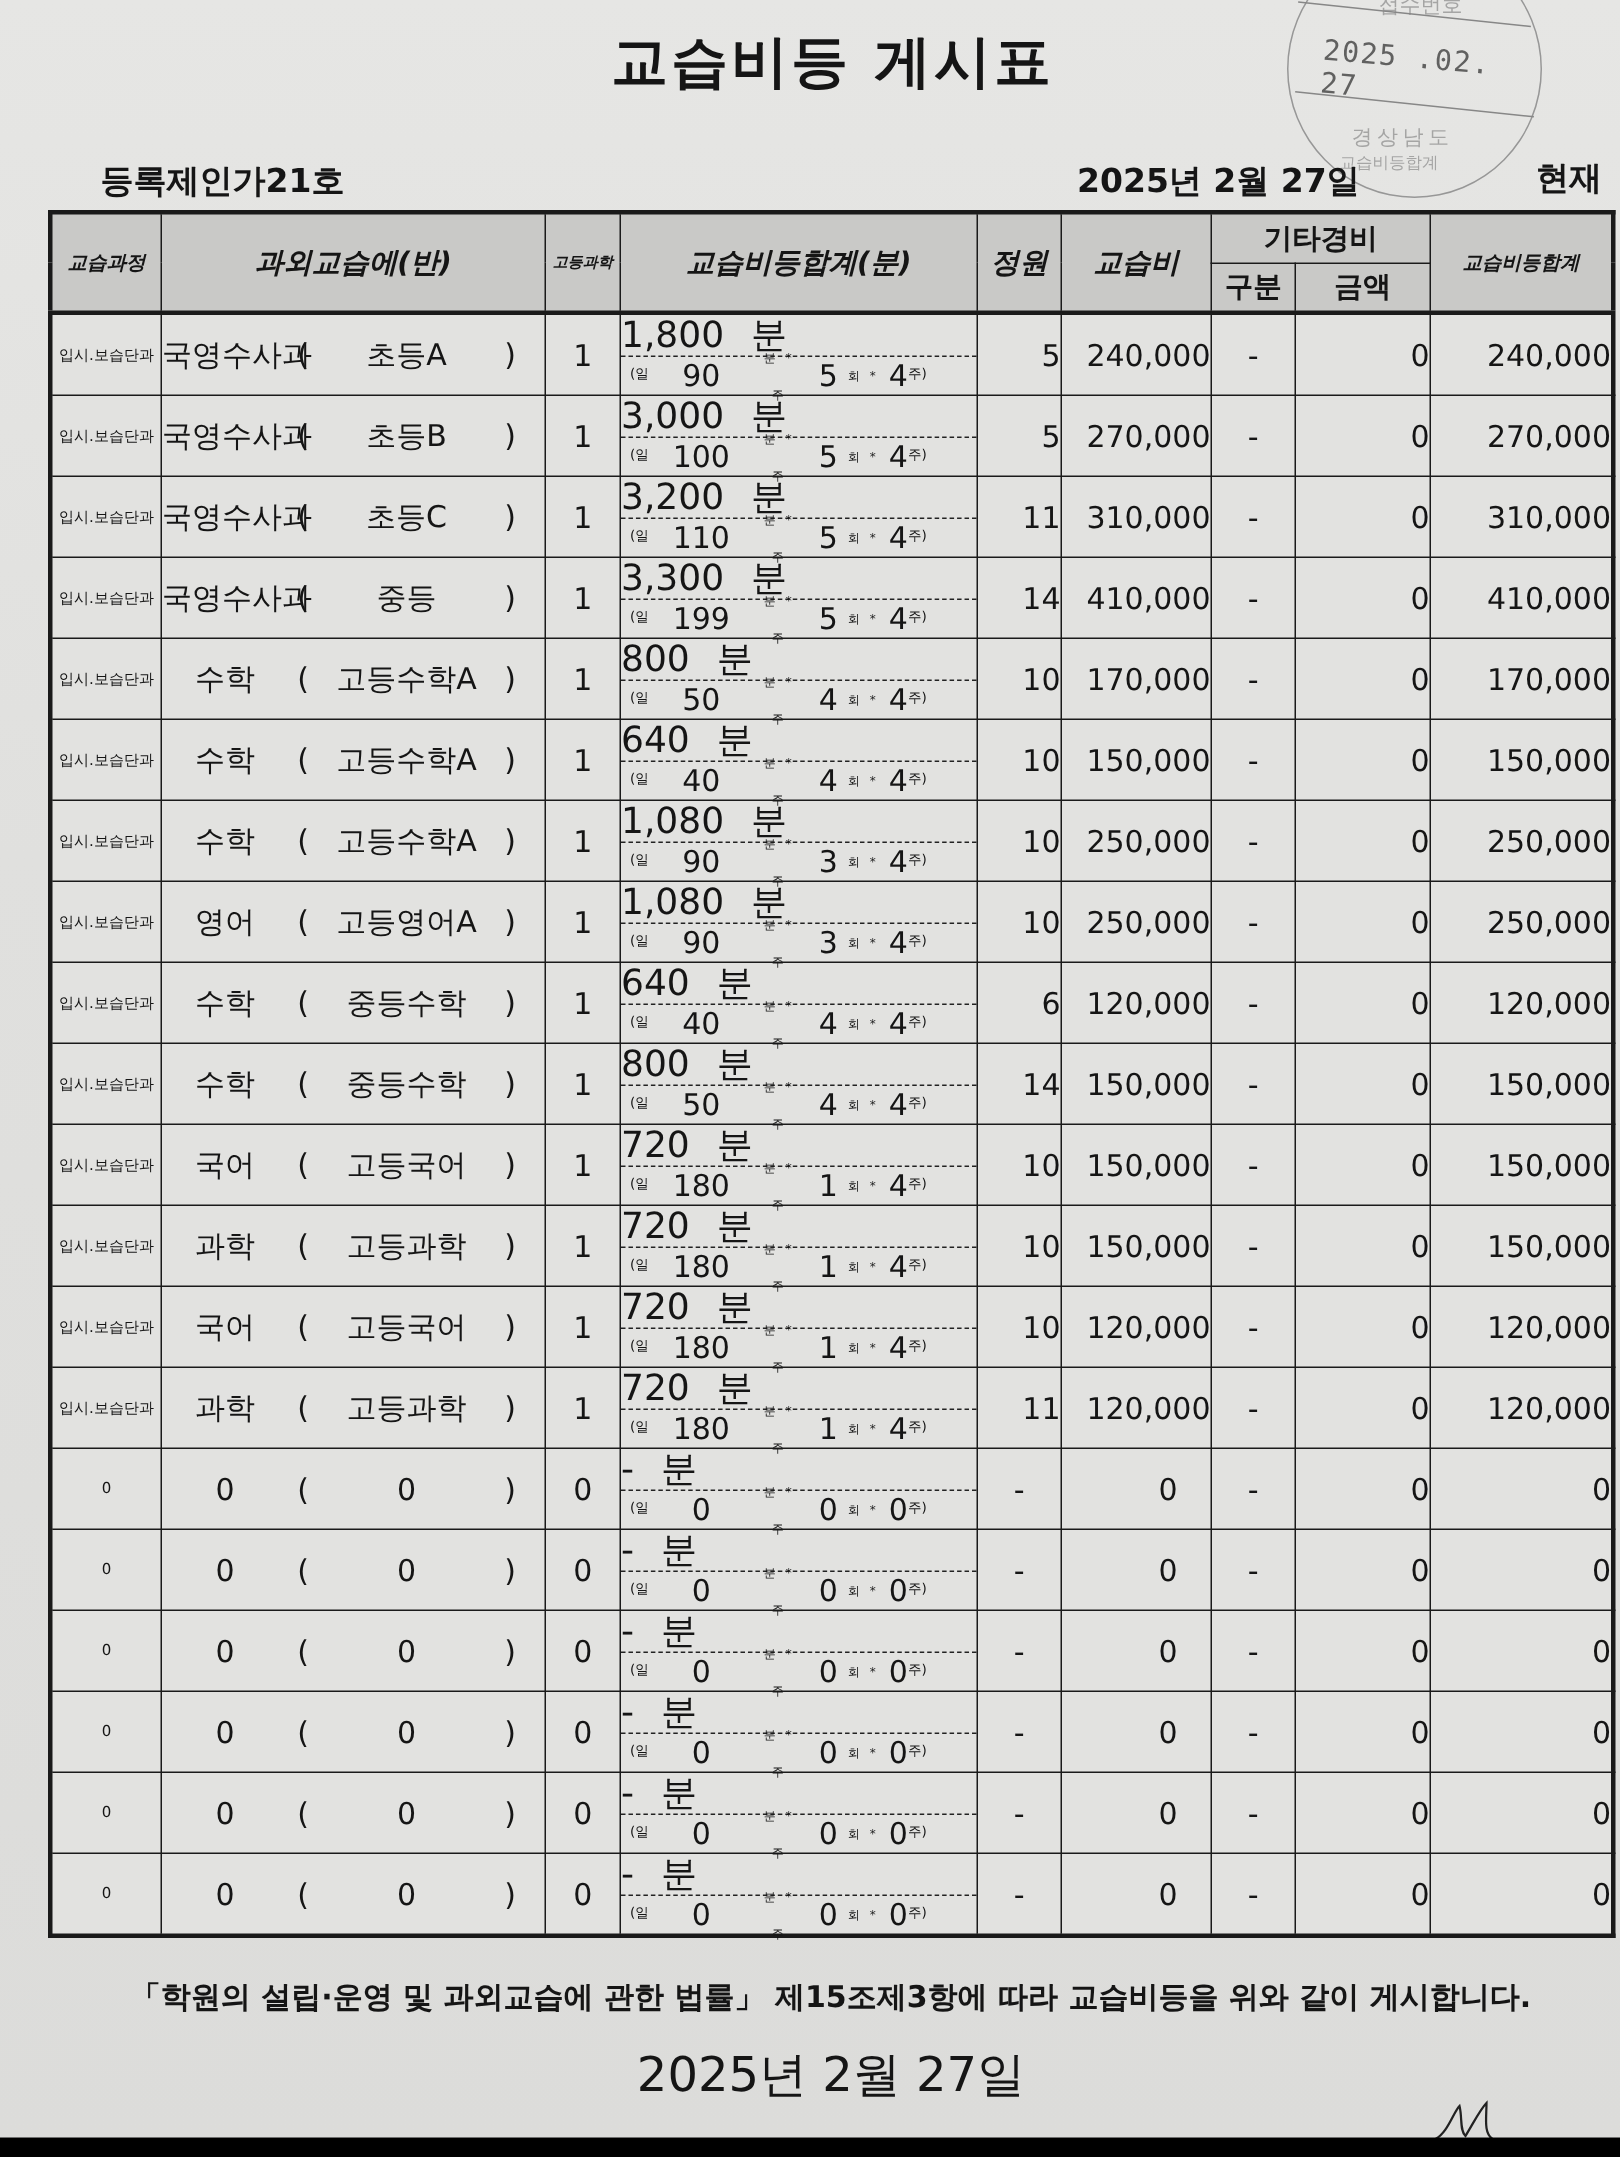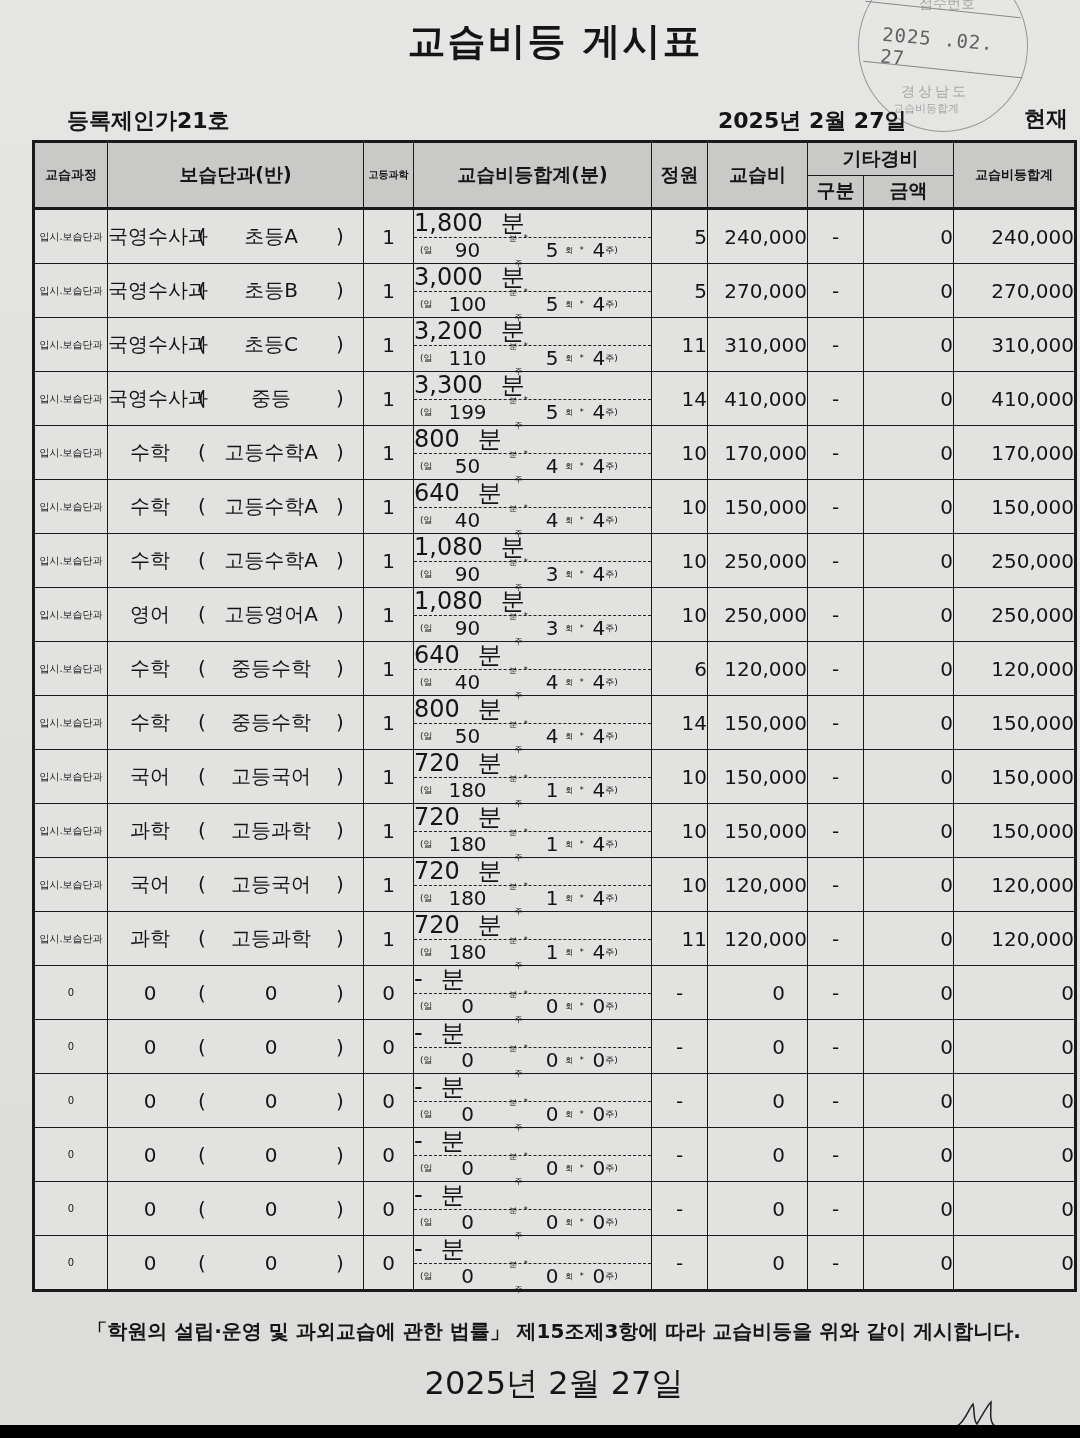"교습과정" thead tr.h1 th.double { font-style: none -> italic }
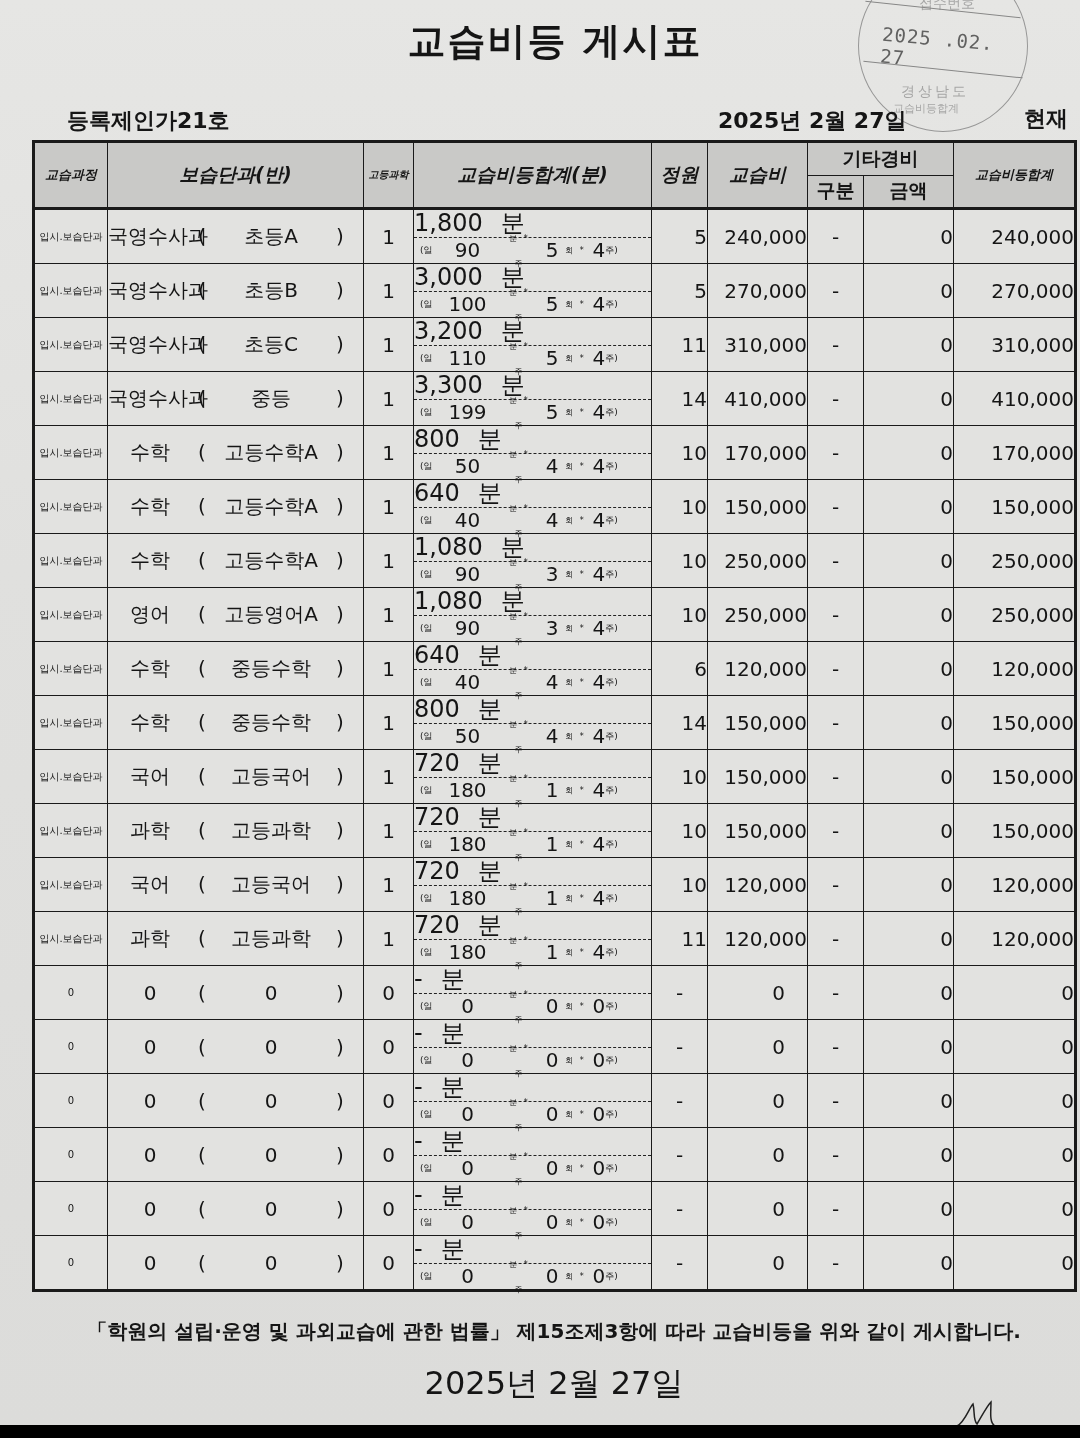"보습단과(반)" th.double { text: 보습단과 -> 과외교습에 }
